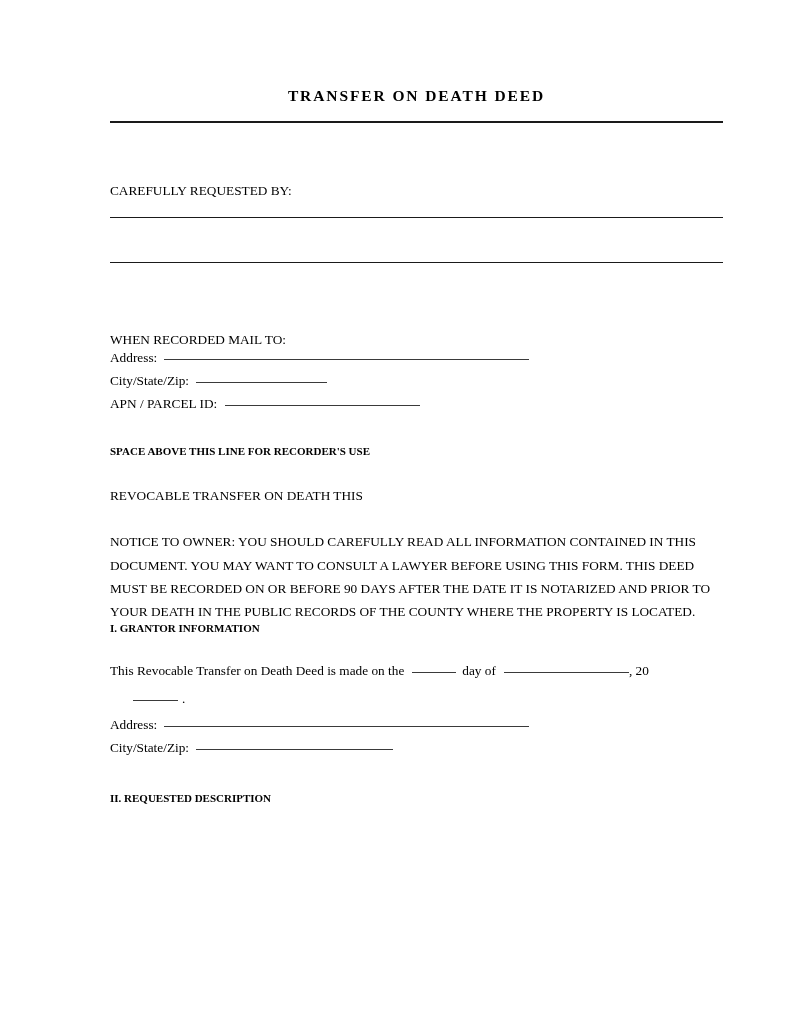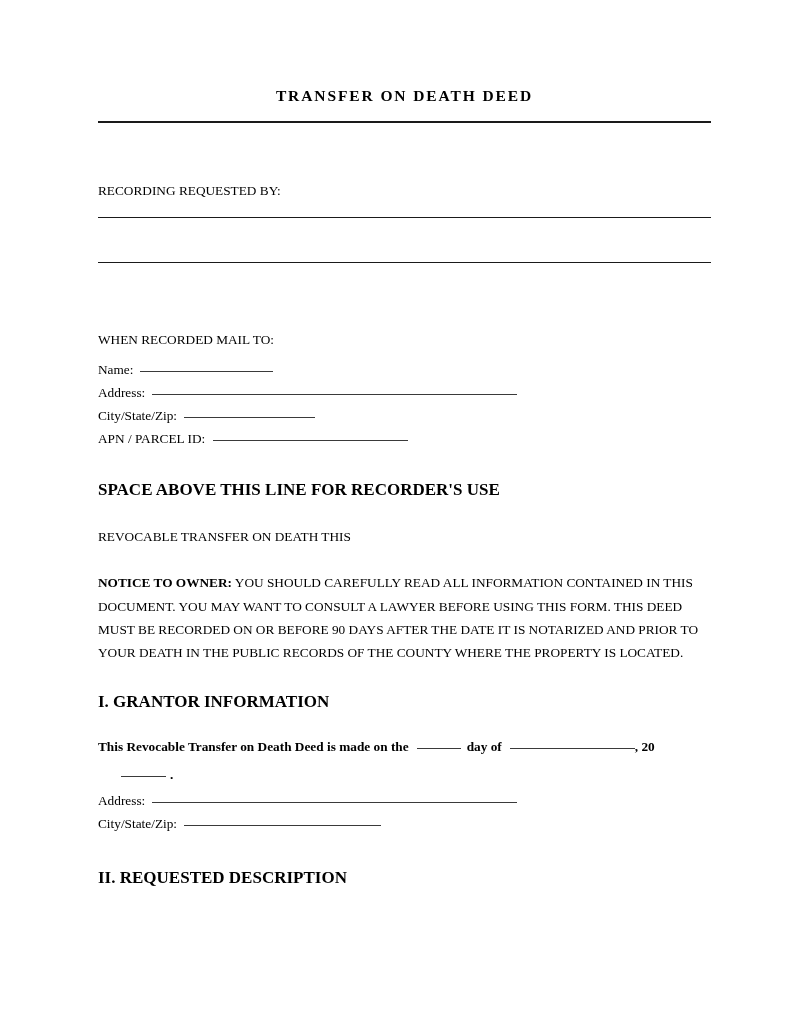"TRANSFER ON DEATH DEED" .page { left: 98px -> 110px }
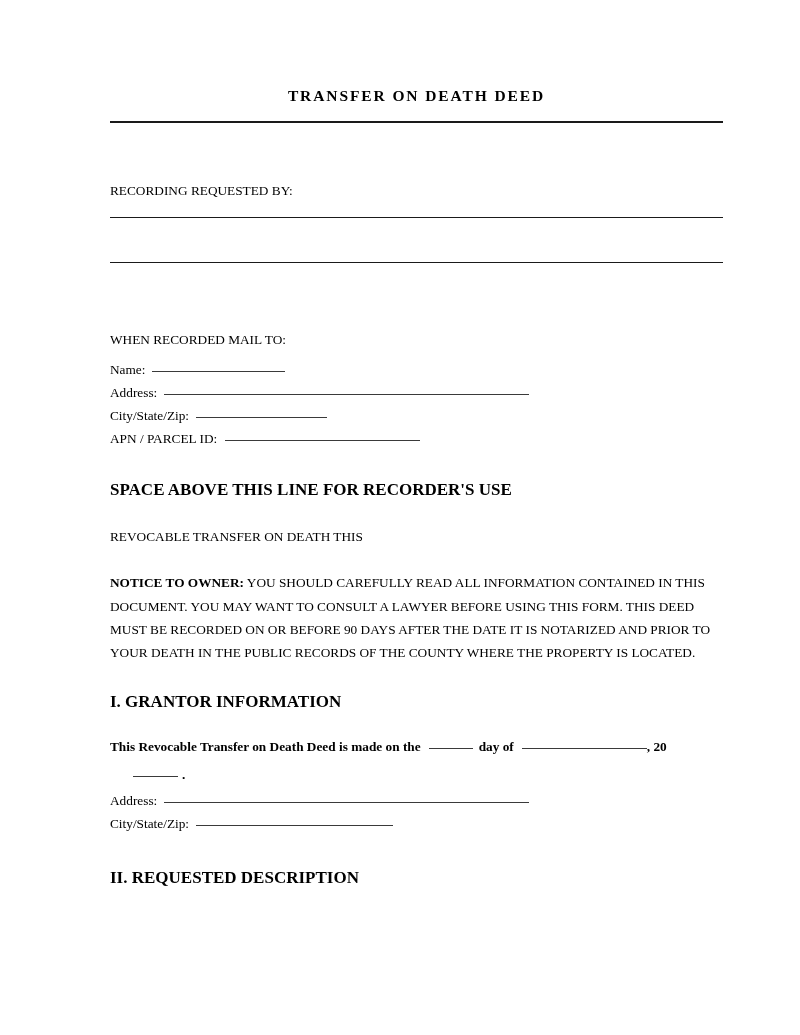"RECORDING REQUESTED BY:" div.label-line { text: RECORDING -> CAREFULLY }
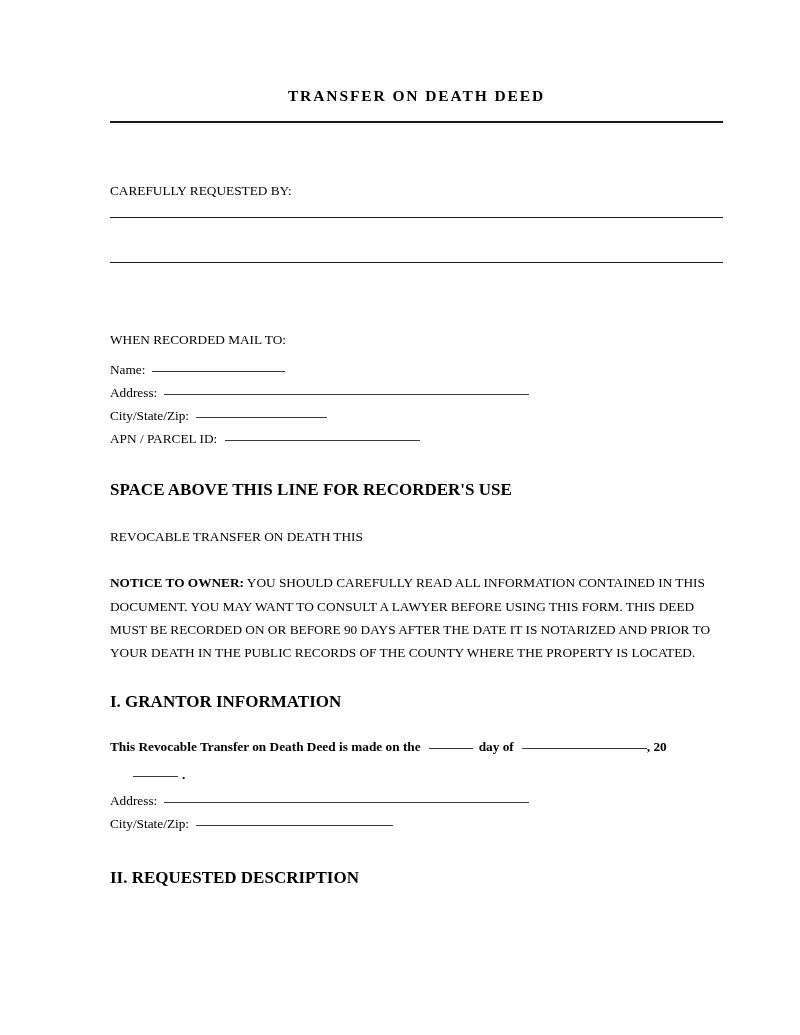"Name:" div.row { html: <div> <span>Name:</span><span></span> </div> -> none }
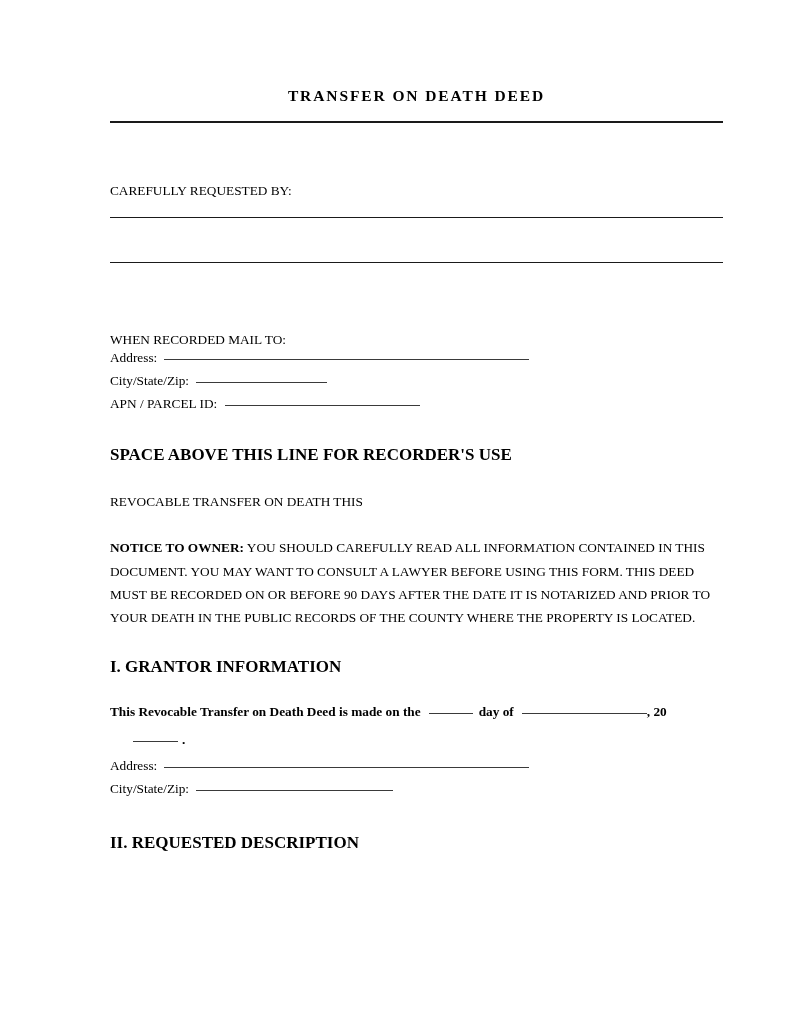"SPACE ABOVE THIS LINE FOR" .bold-head { font-size: 17px -> 11px }
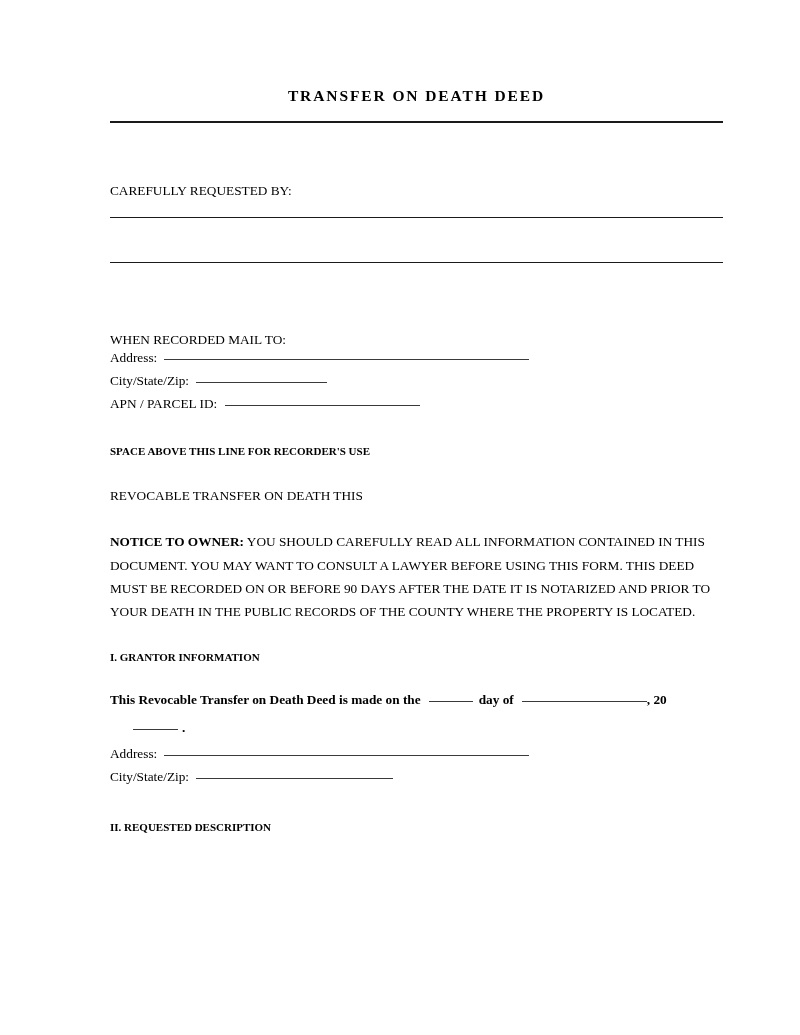"NOTICE TO OWNER:" .body-para .lead { font-weight: bold -> normal }
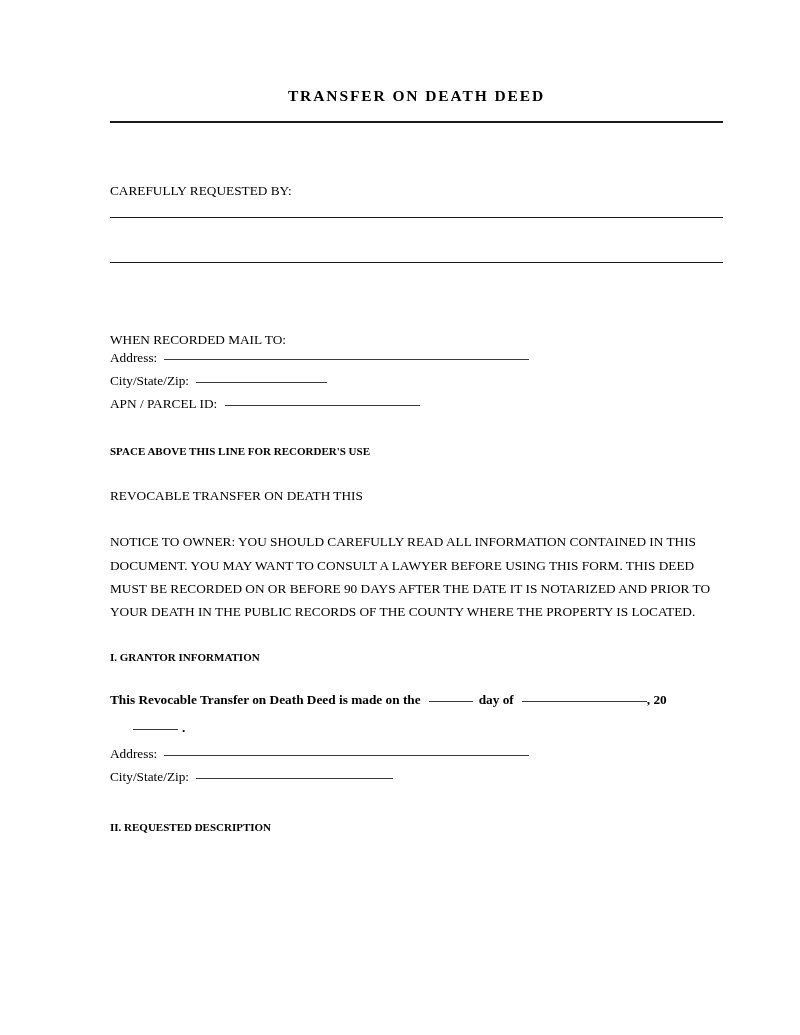"I. GRANTOR INFORMATION" div.bold-head { margin-top: 29px -> none }
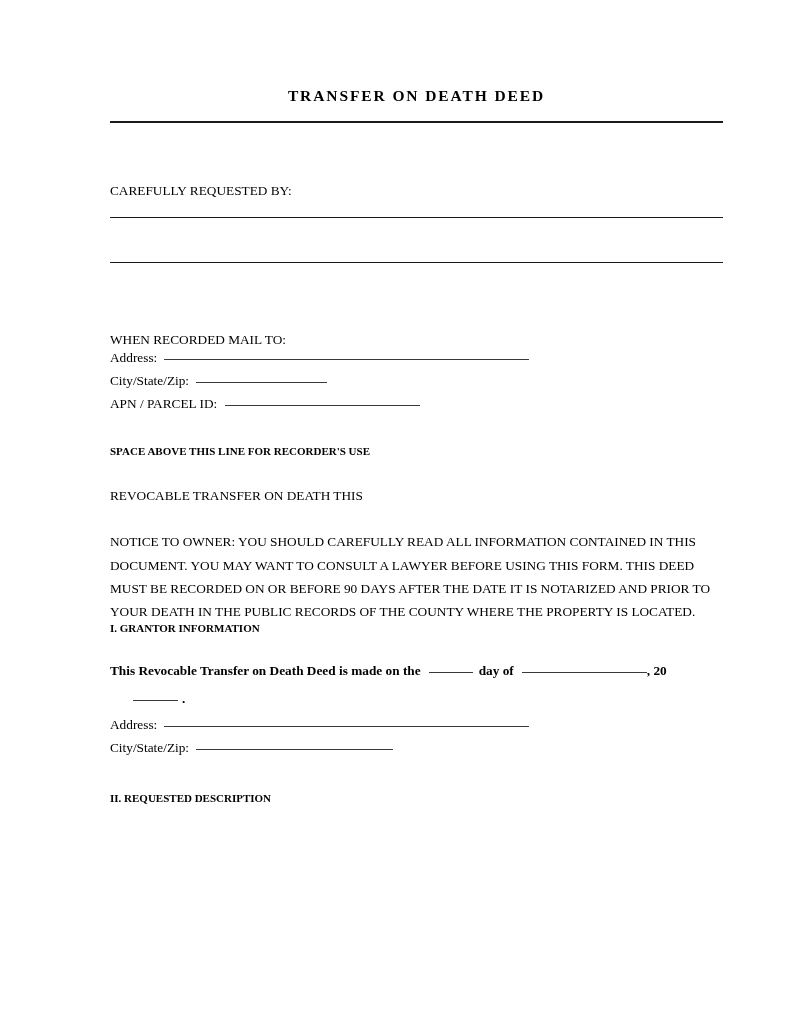"This Revocable Transfer on Death" .mixed-para { font-weight: bold -> none }
